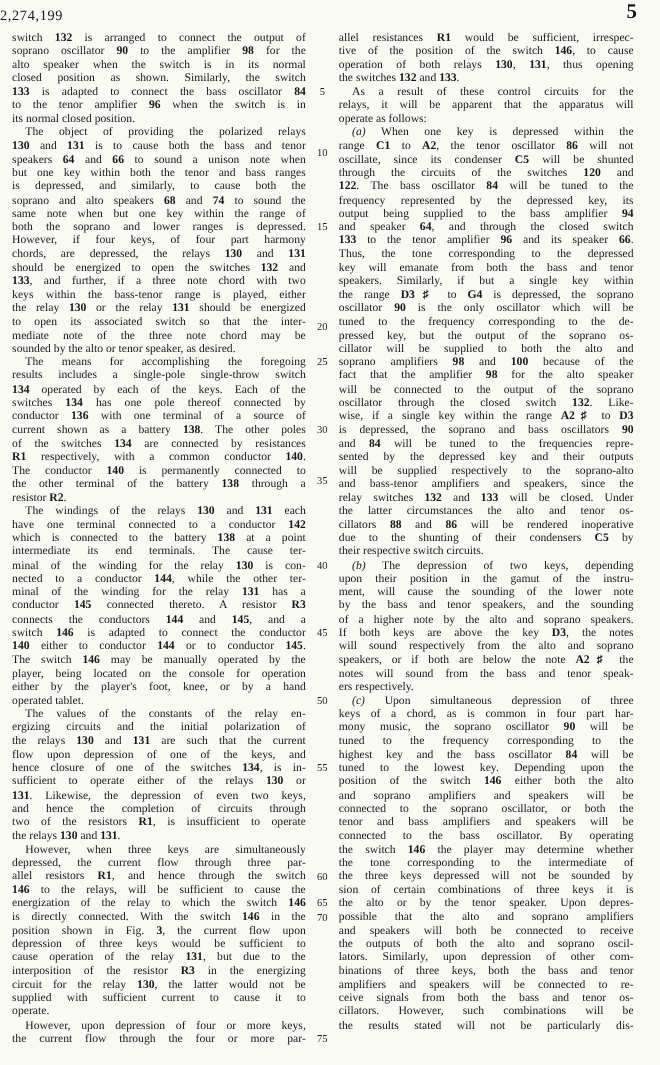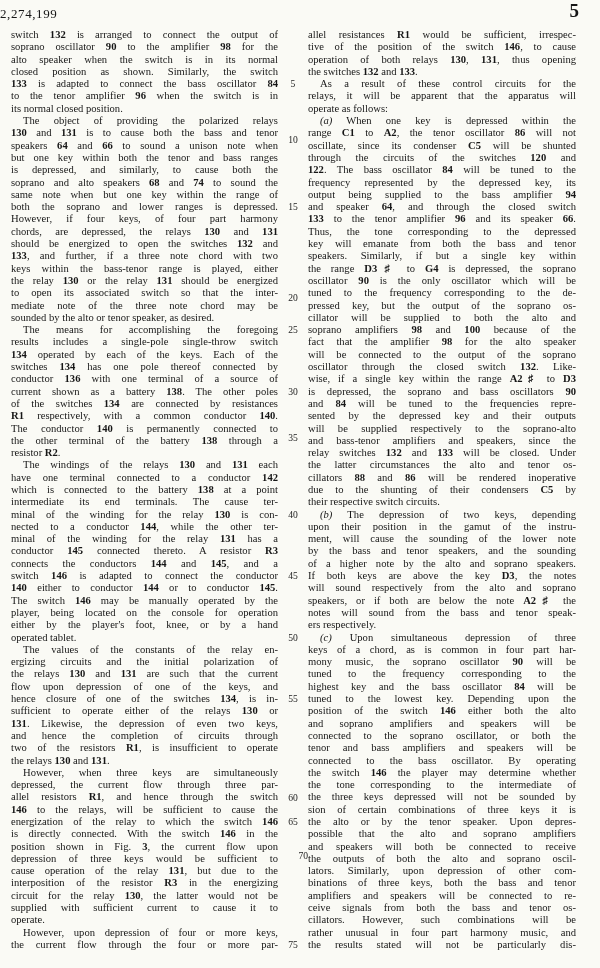"70" div.lnum { text-align: right -> none; top: 821px -> 800px }
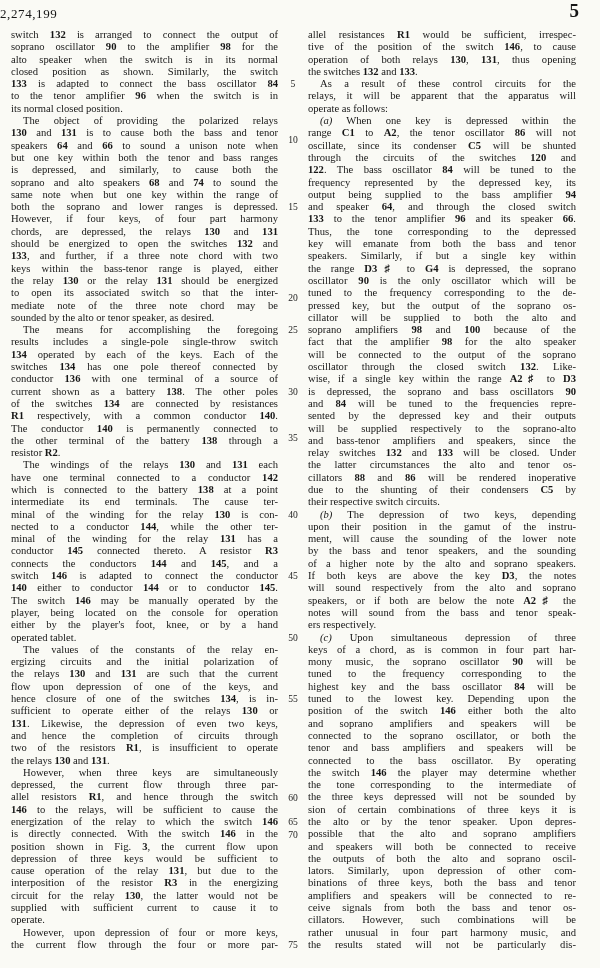"rather unusual in four part" div.line { html: <div>rather unusual in four part harmony music, and</div> -> none }
